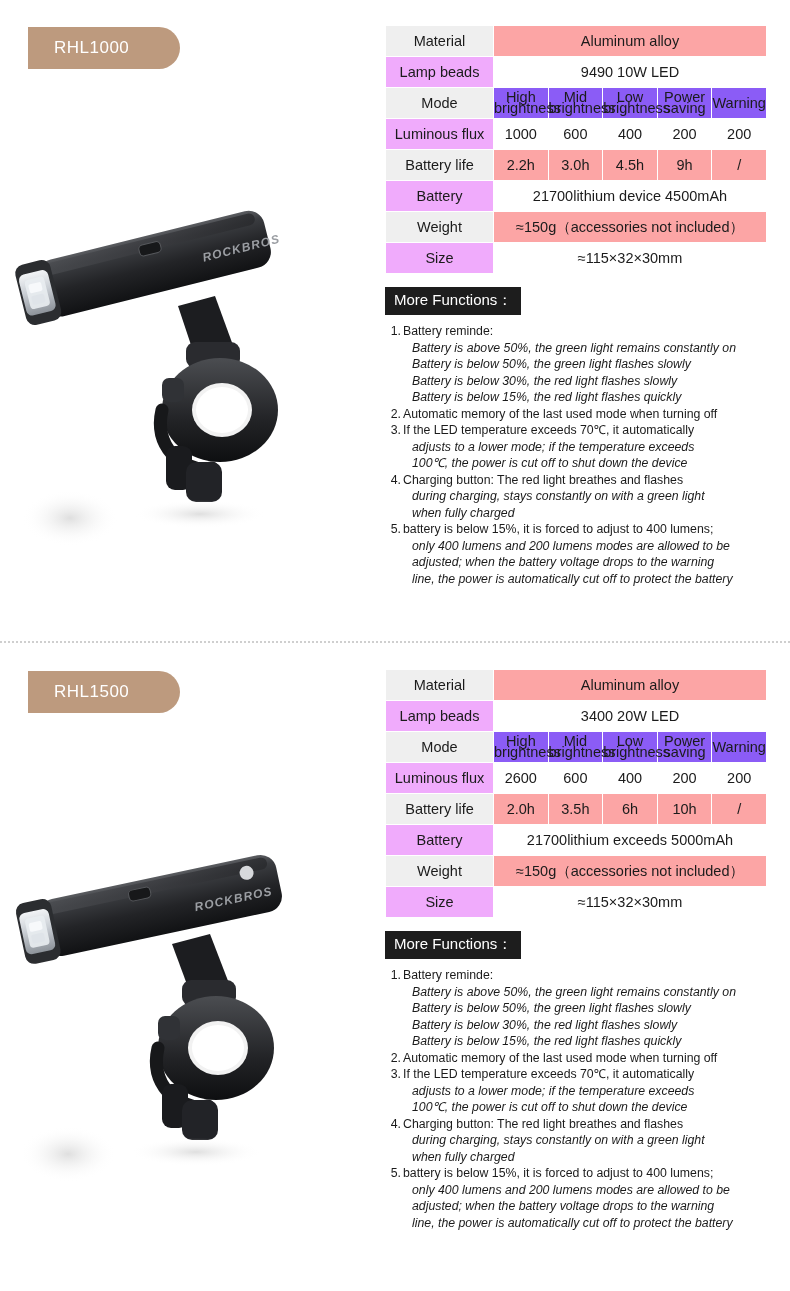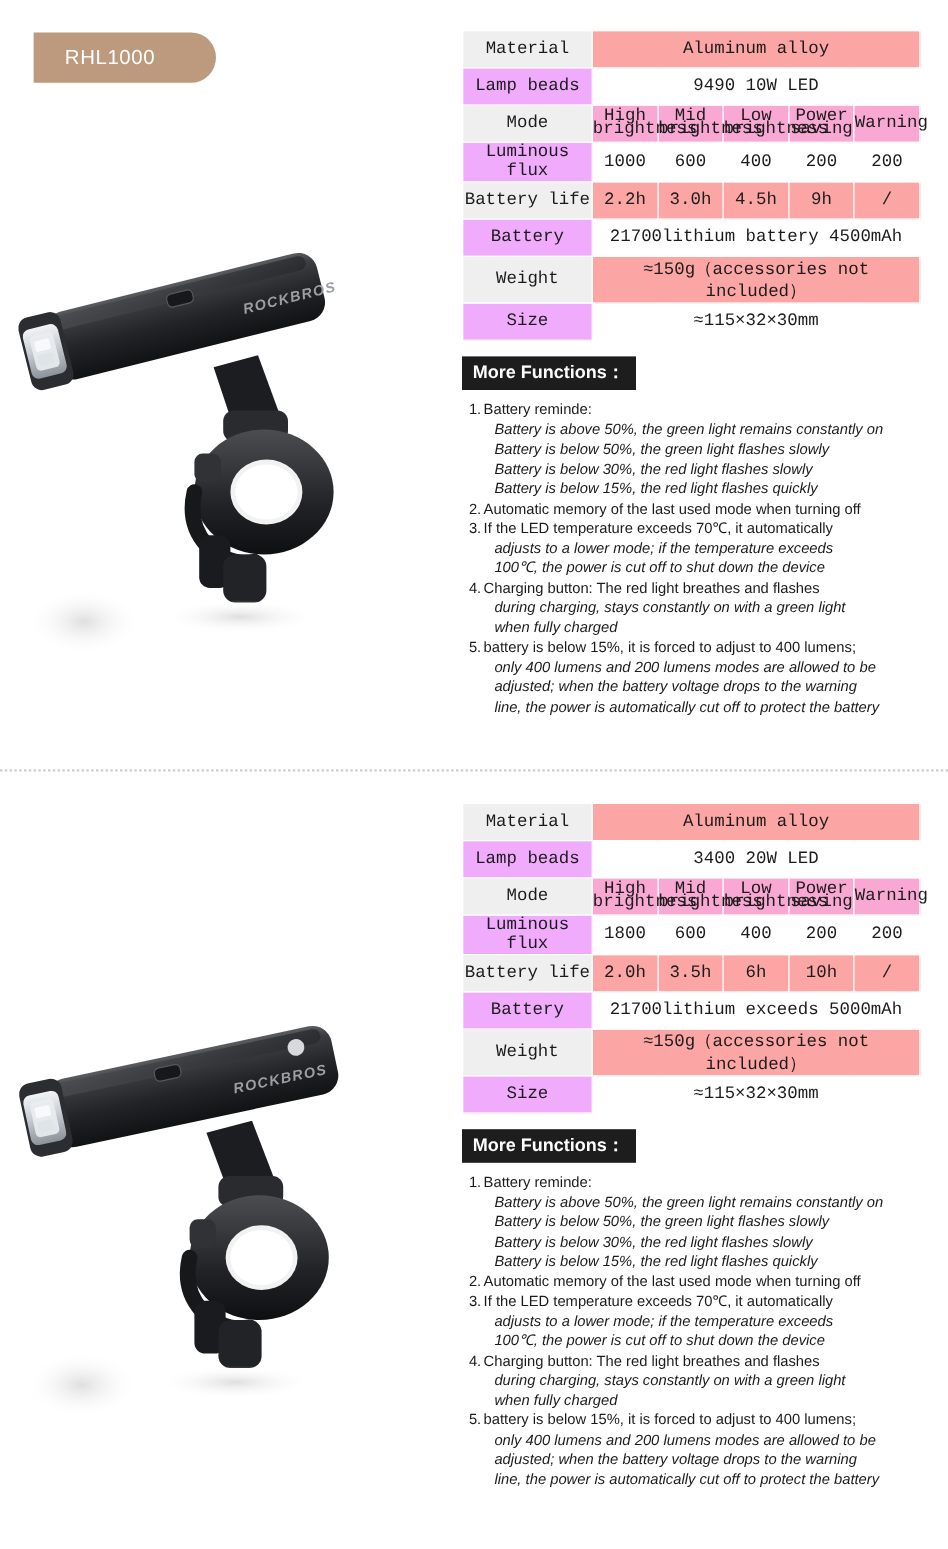"Material" table.spec-table td { font-family: Liberation Mono, monospace -> none }
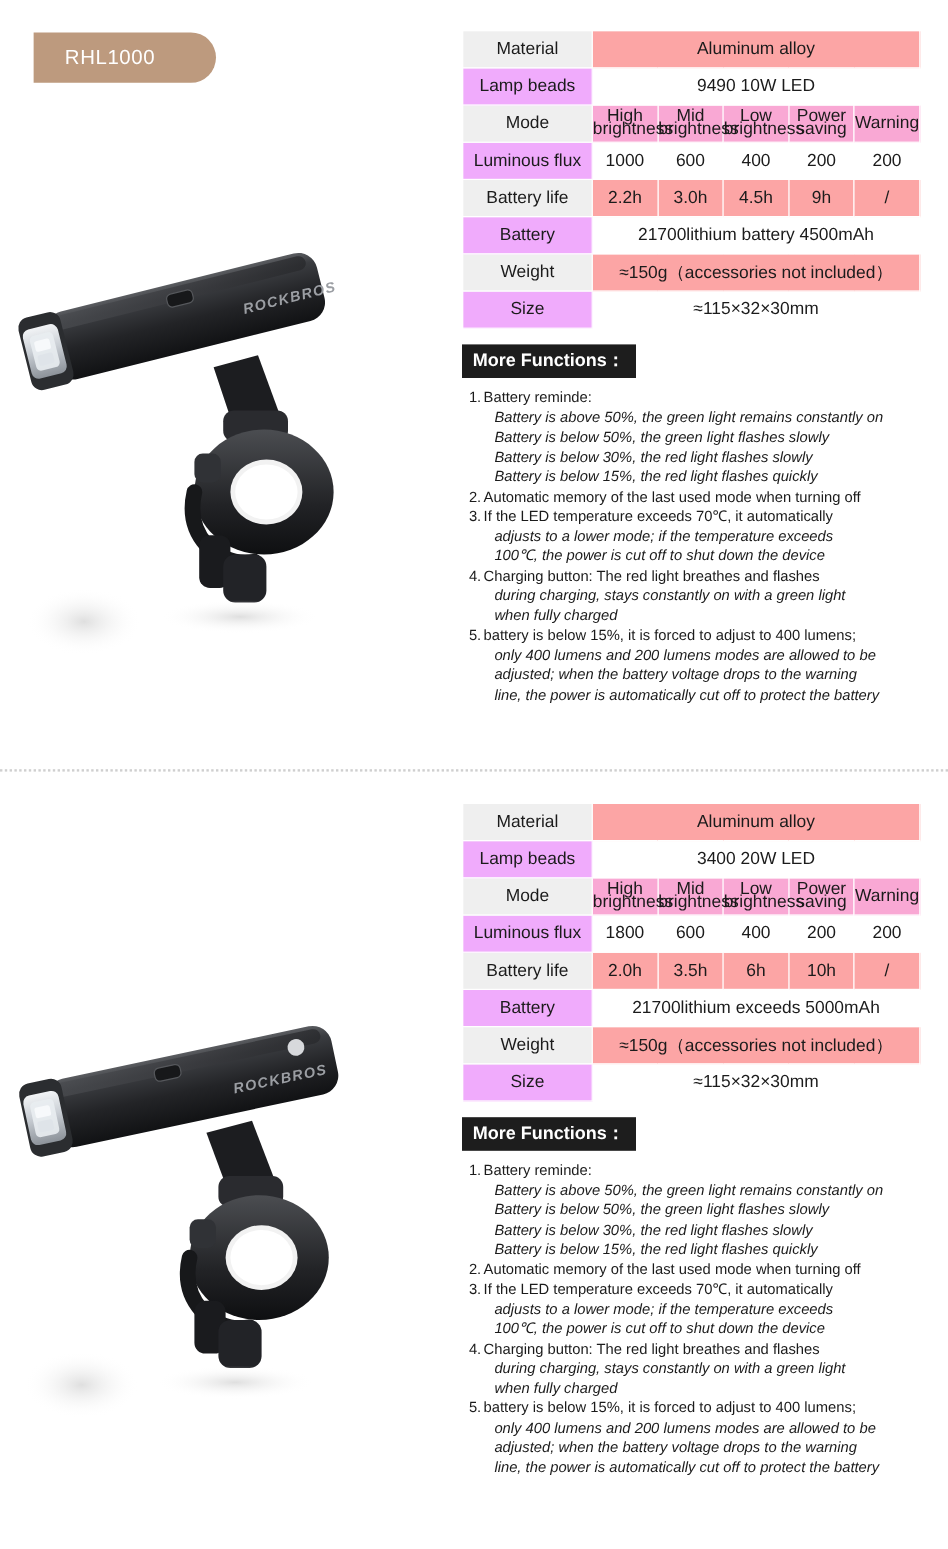"High" td.mode-head { background: #f9a8d4 -> #8b5cf6 }
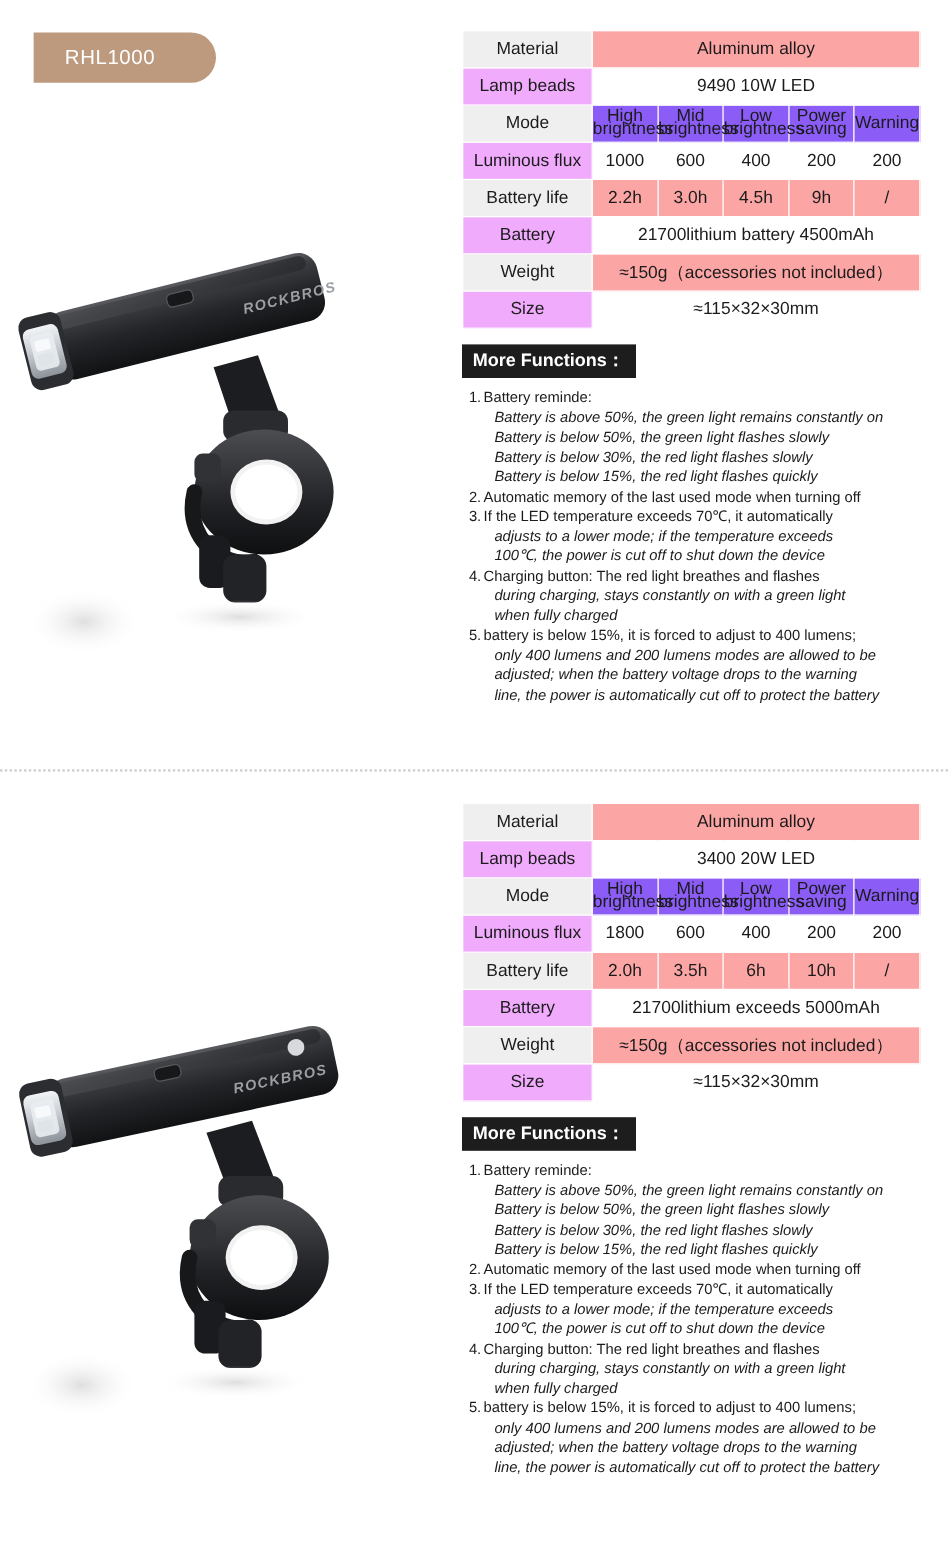"21700lithium battery 4500mAh" td.val-white { text: battery -> device }
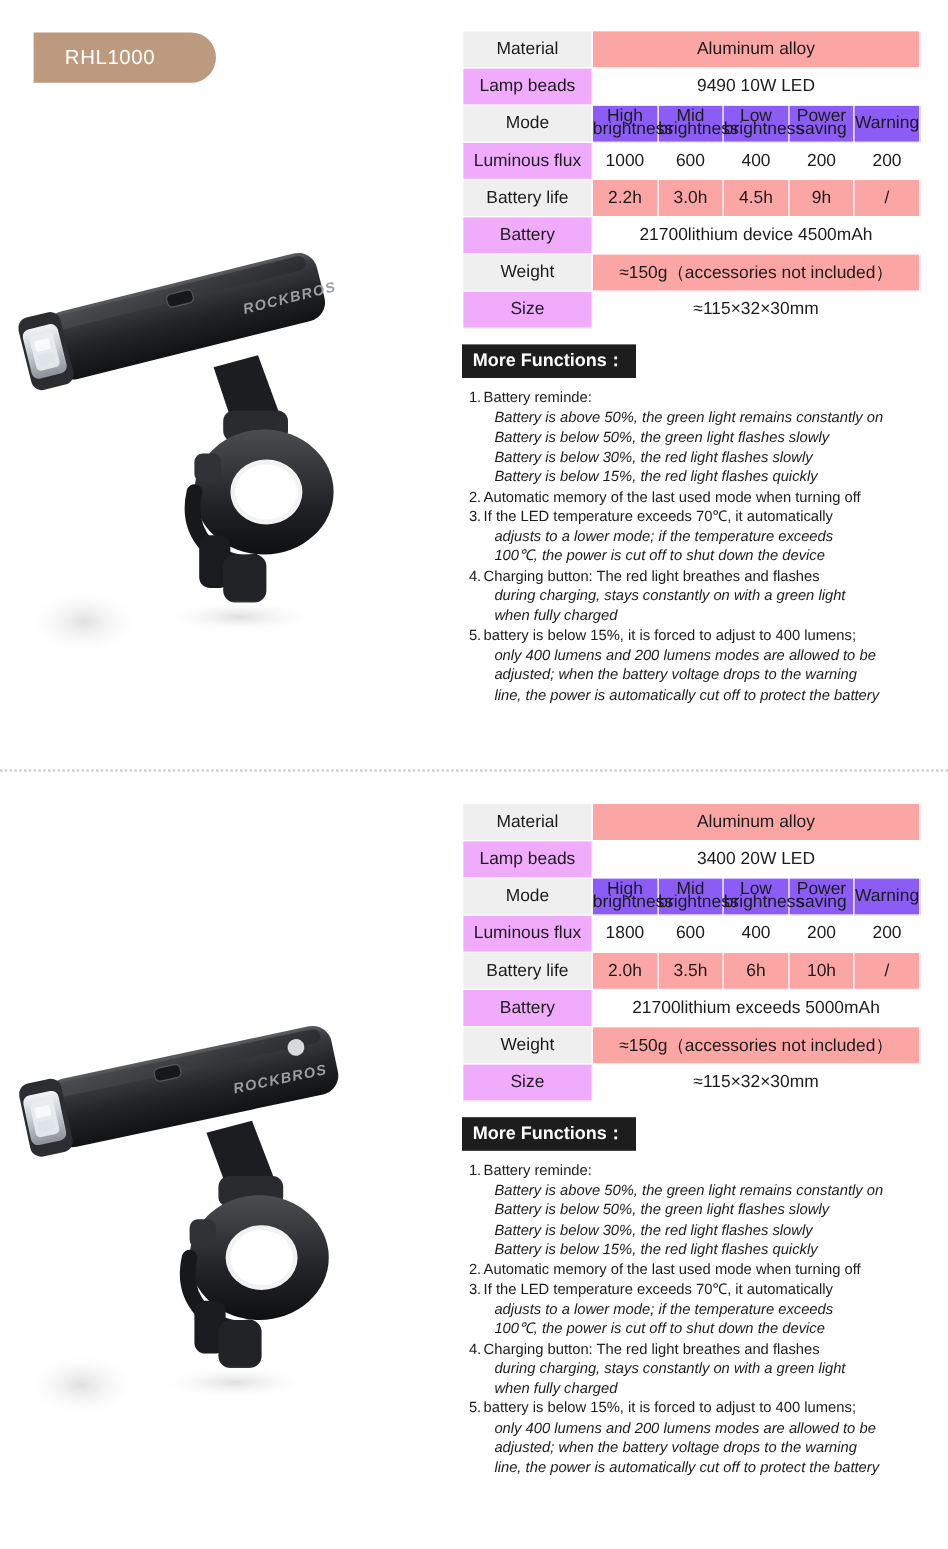"More Functions：" .mf-title { font-weight: bold -> normal }
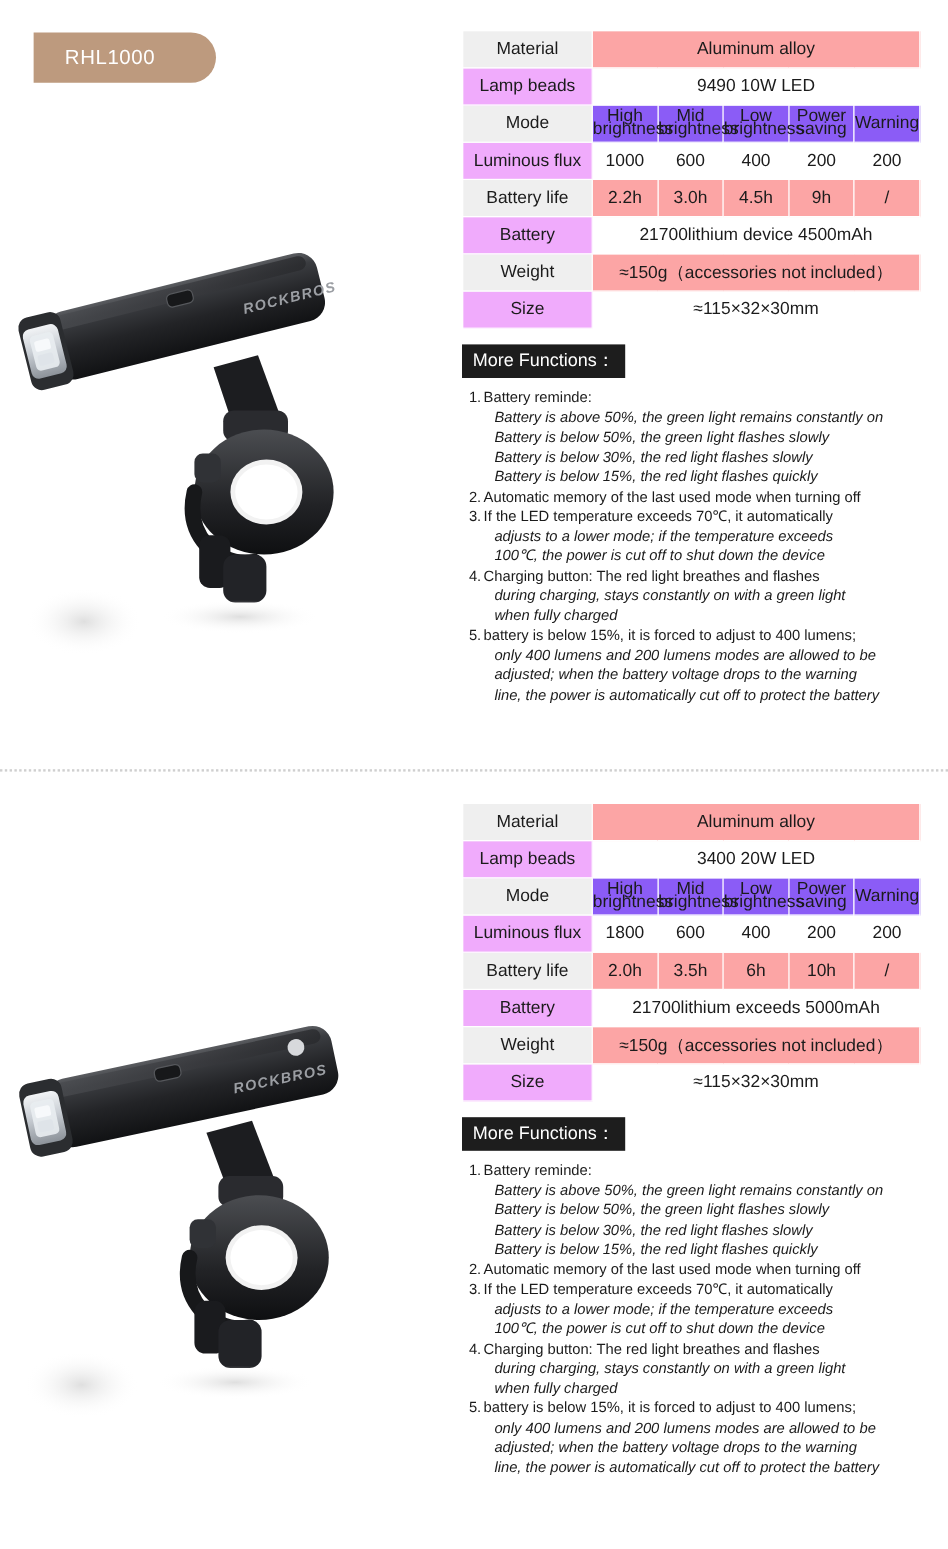"RHL1500" div.badge { html: none -> <div> <span>RHL1500</span> </div> }
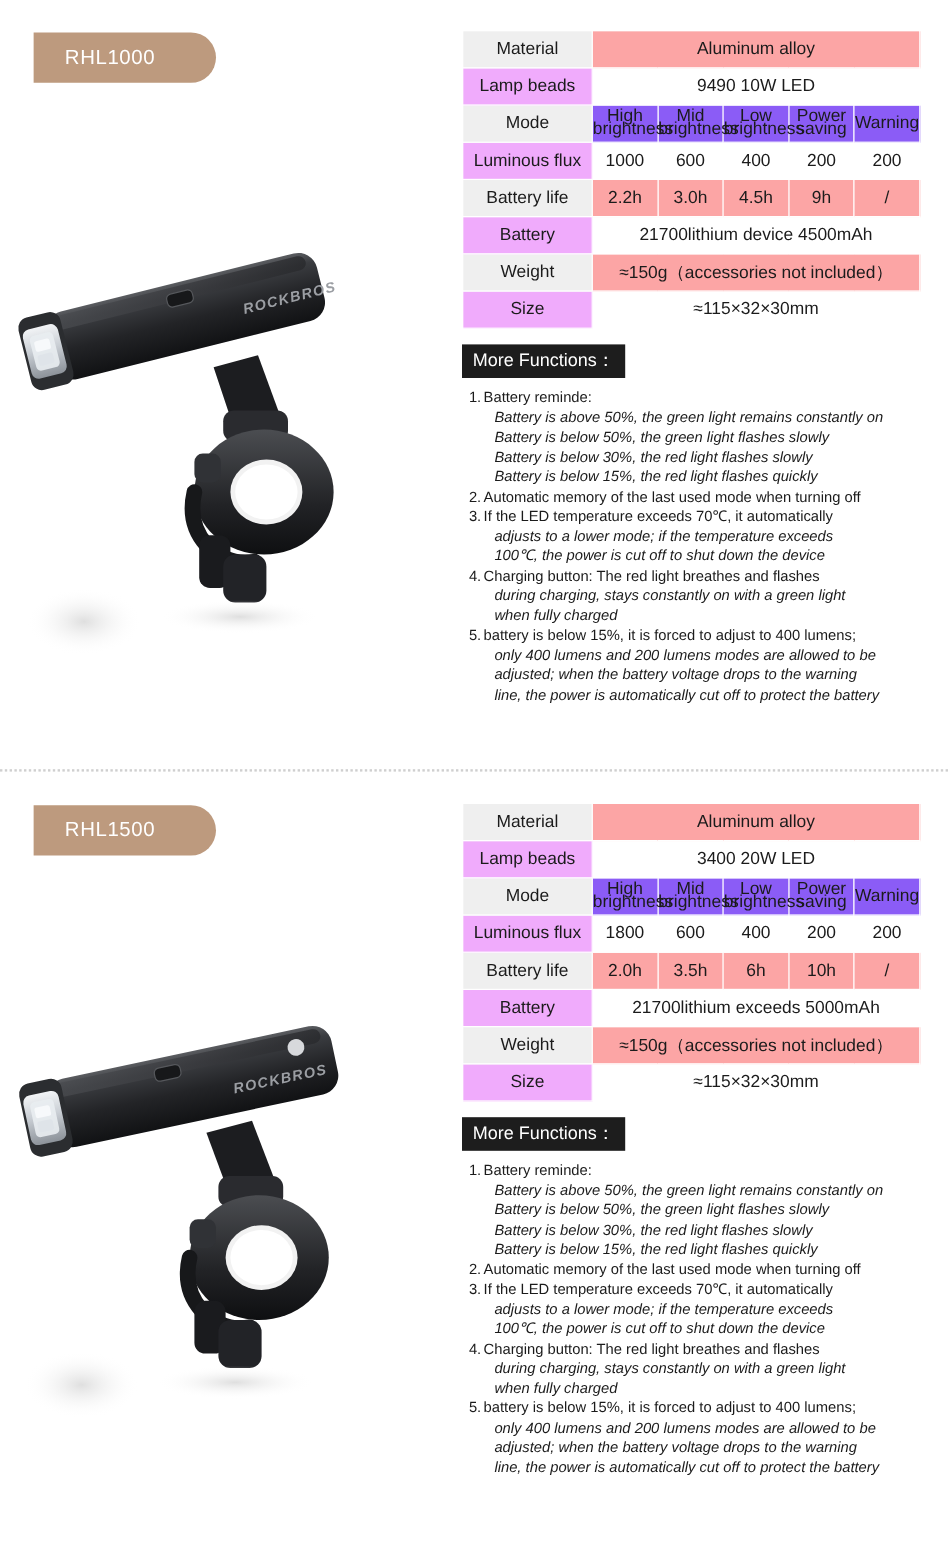"1800" td.val-white { text: 1800 -> 2600 }
